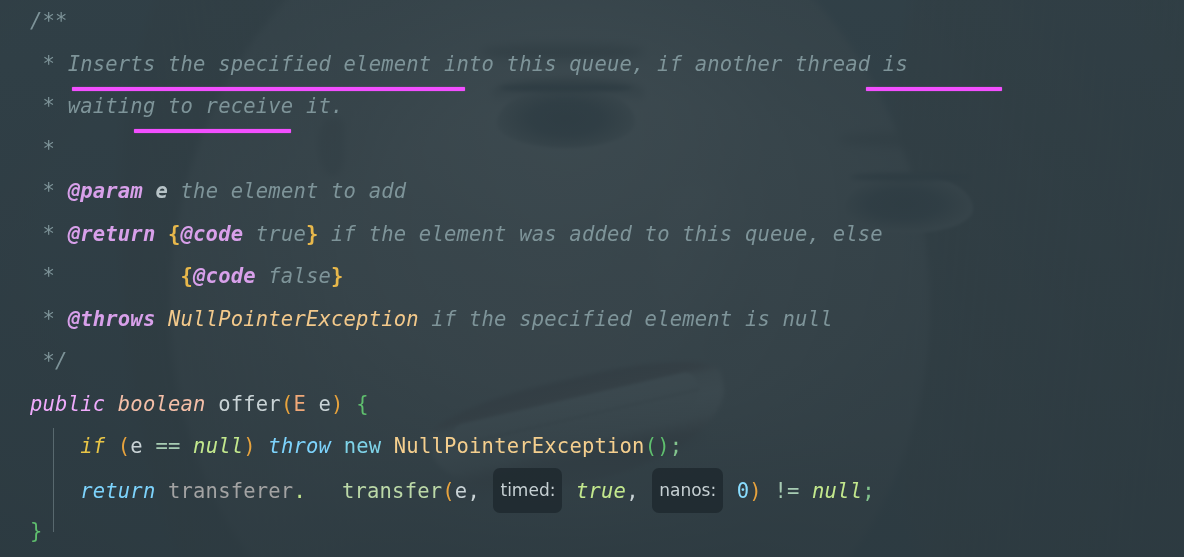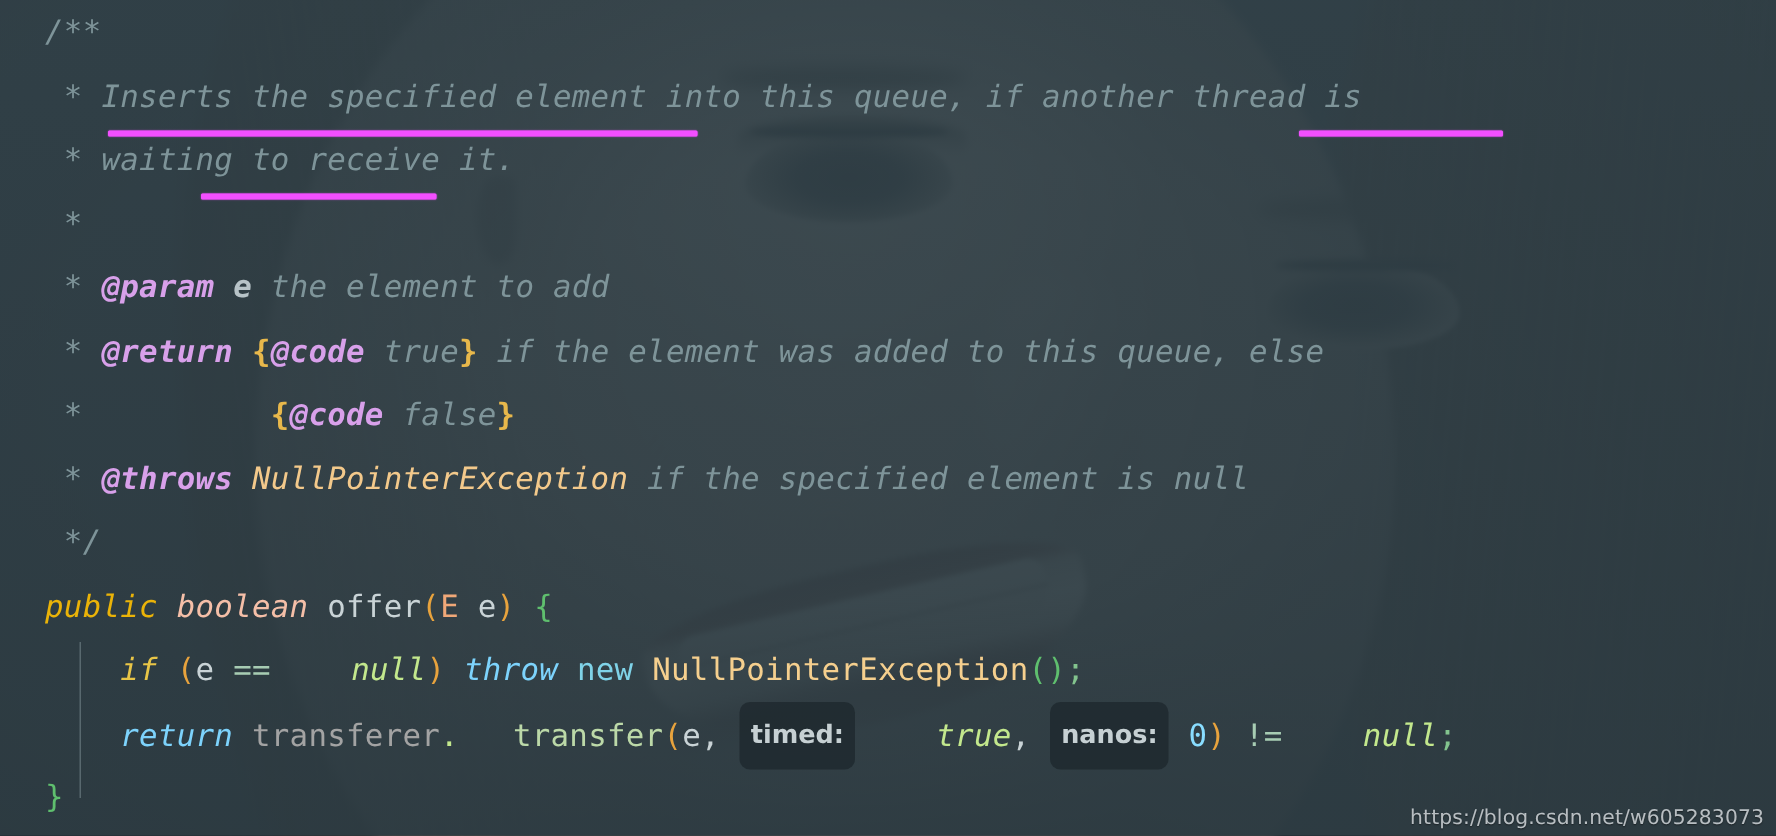"public" .kw-purple { color: #eab308 -> #f0abfc }
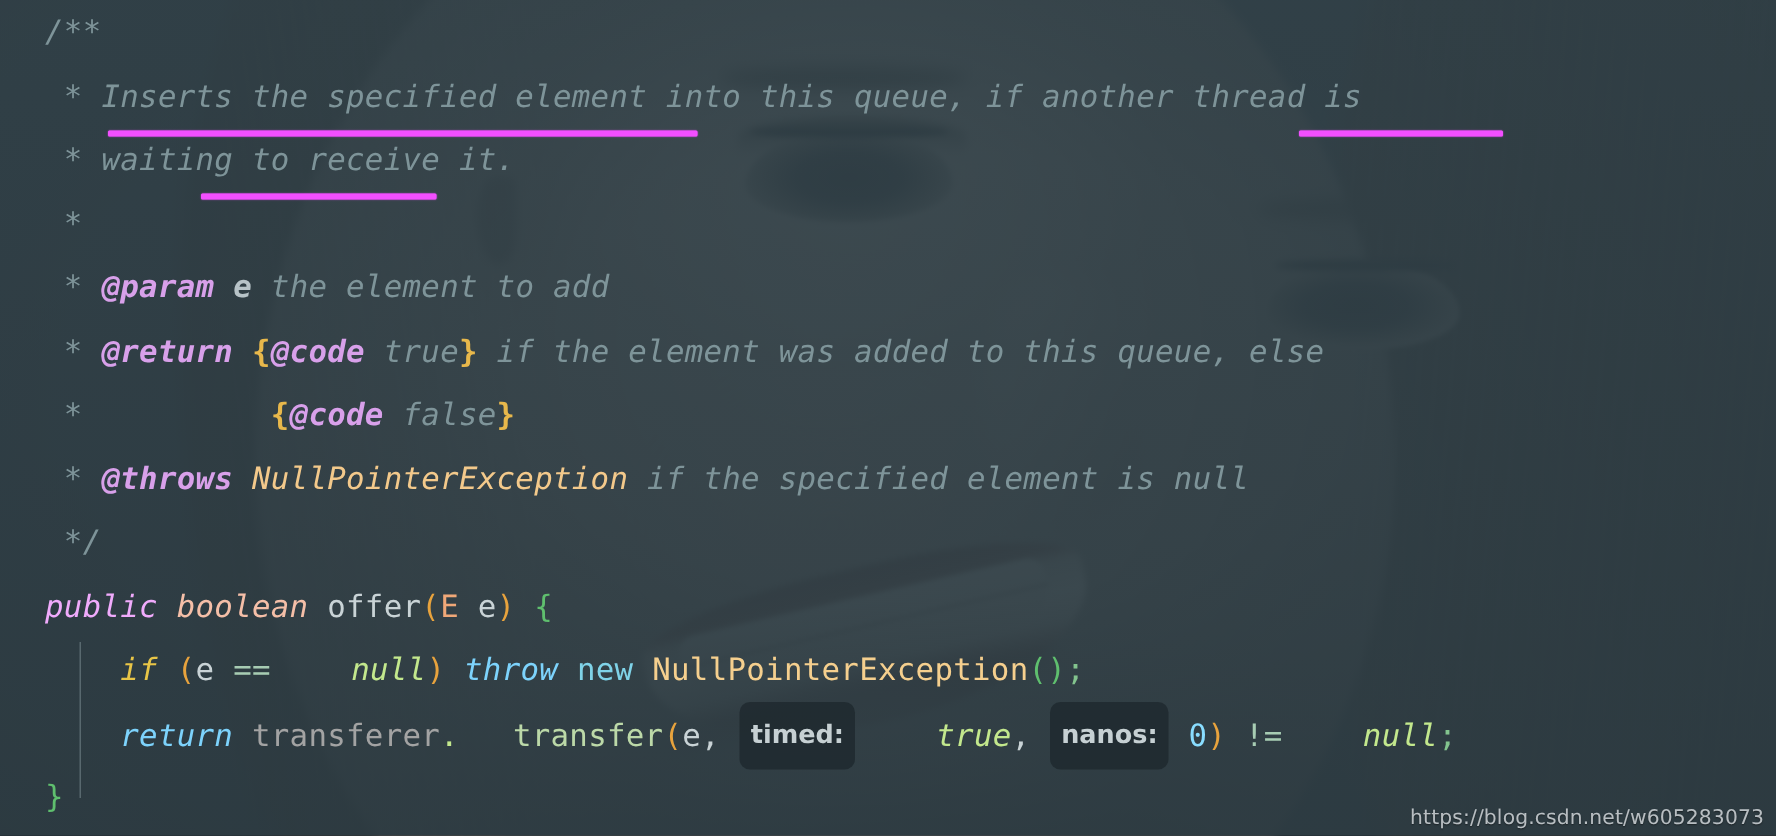"null" .lit-green { margin-left: 41px -> none }
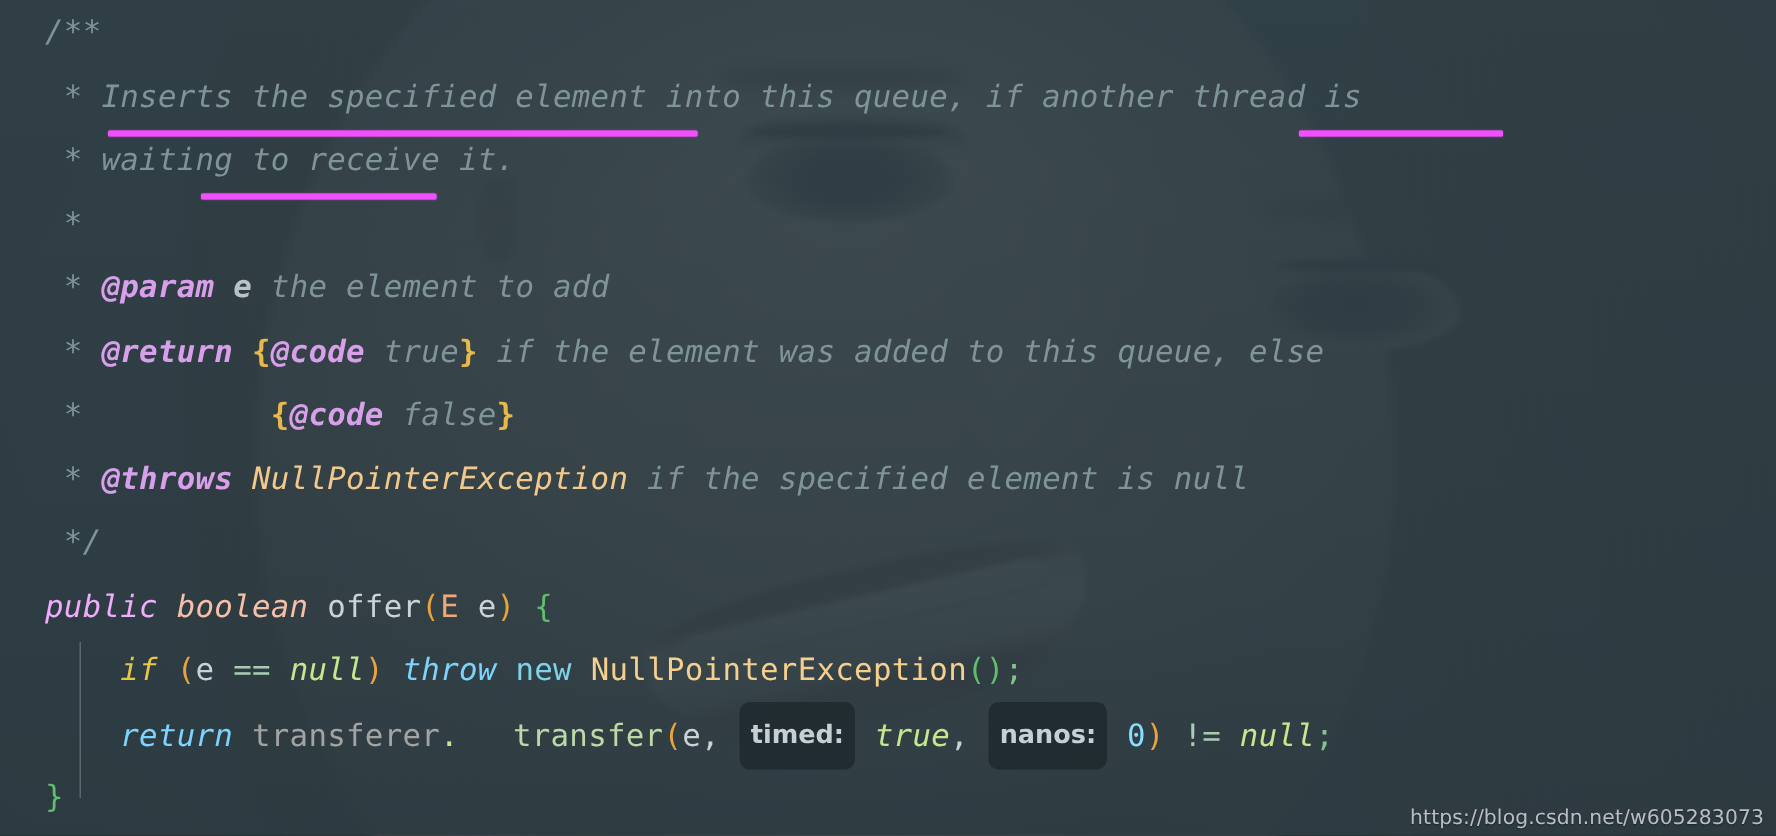"timed:" .hint { font-weight: bold -> none }
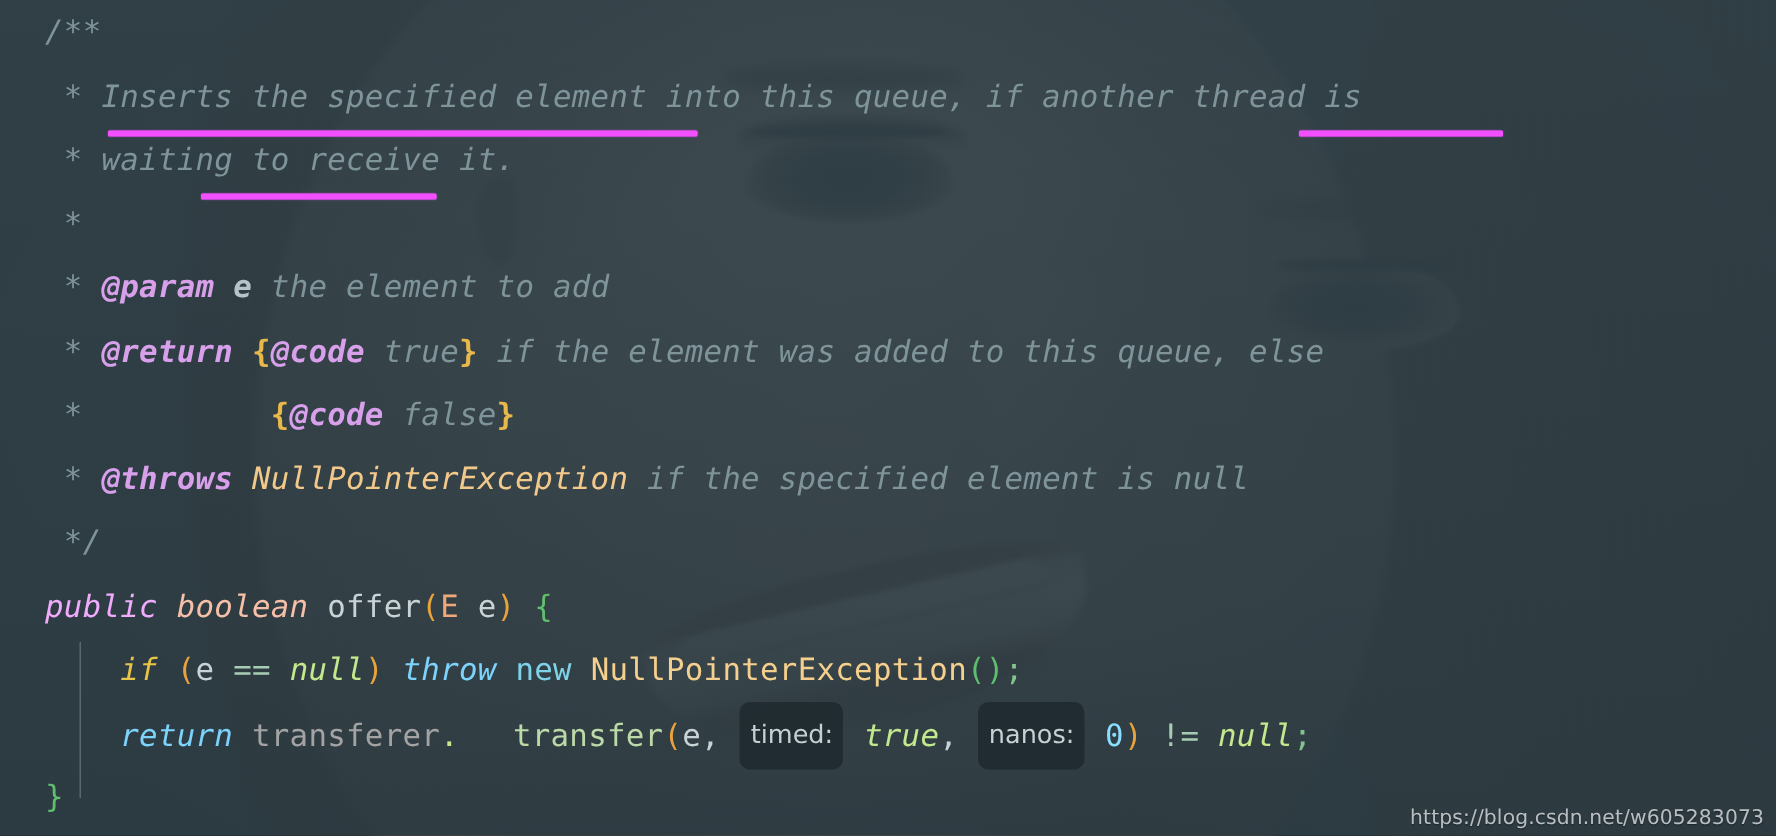"https://blog.csdn.net/w605283073" div { html: <div>https://blog.csdn.net/w605283073</div> -> none }
